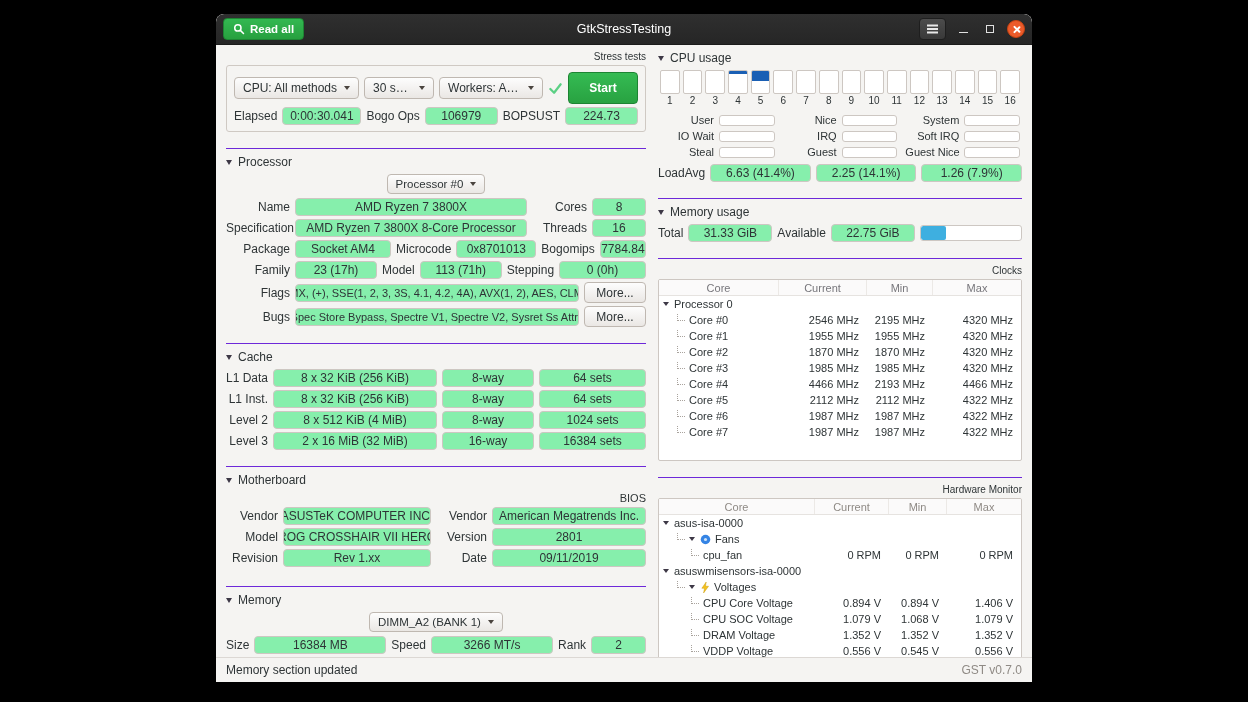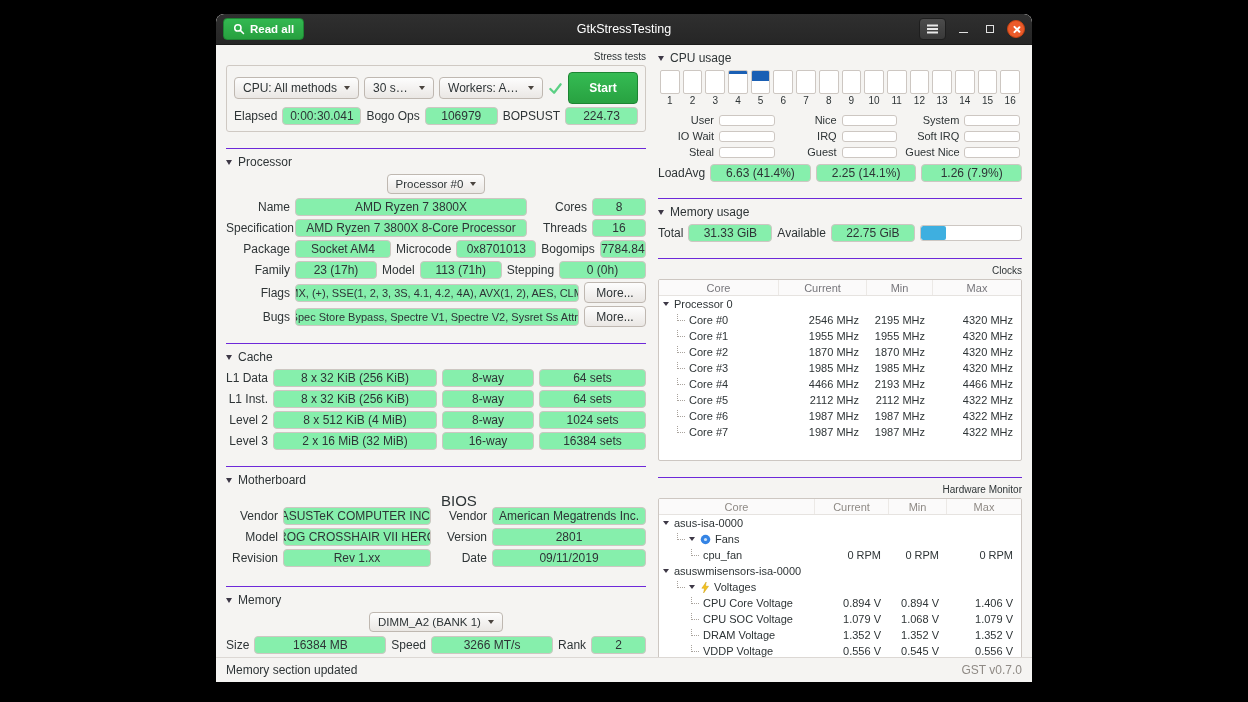"BIOS" .bios-hdr { font-size: 15px -> 11px; text-align: left -> right }
